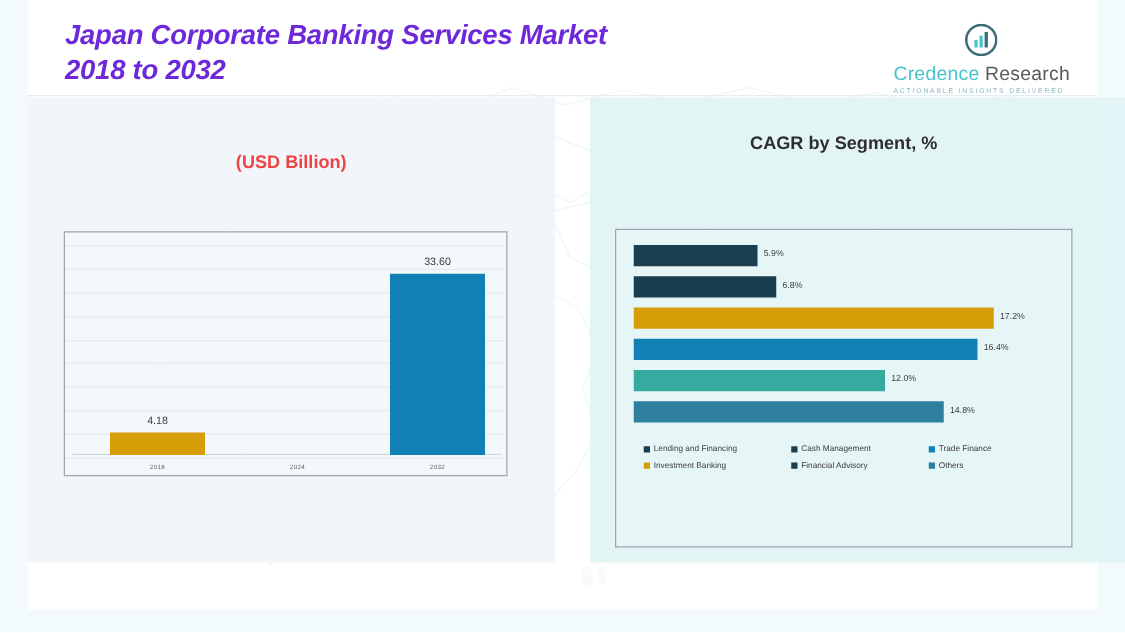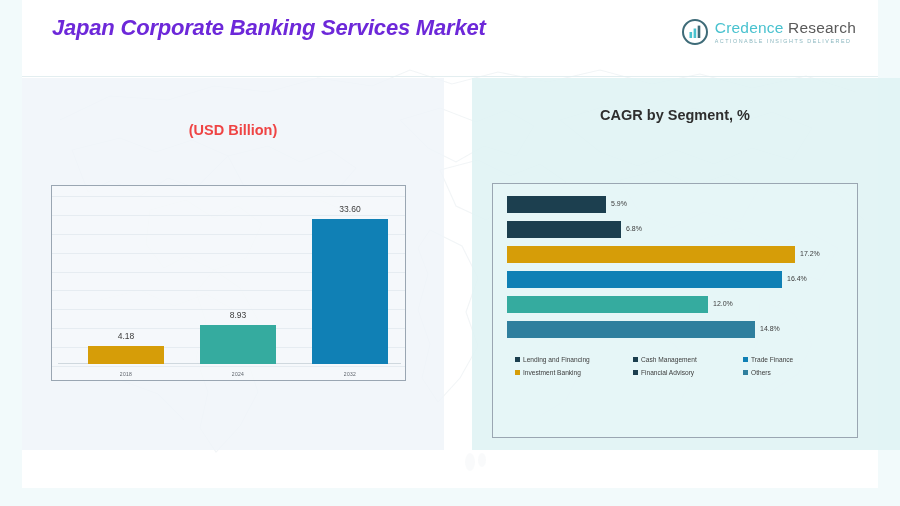"2018 to 2032" div { html: none -> <div>2018 to 2032</div> }
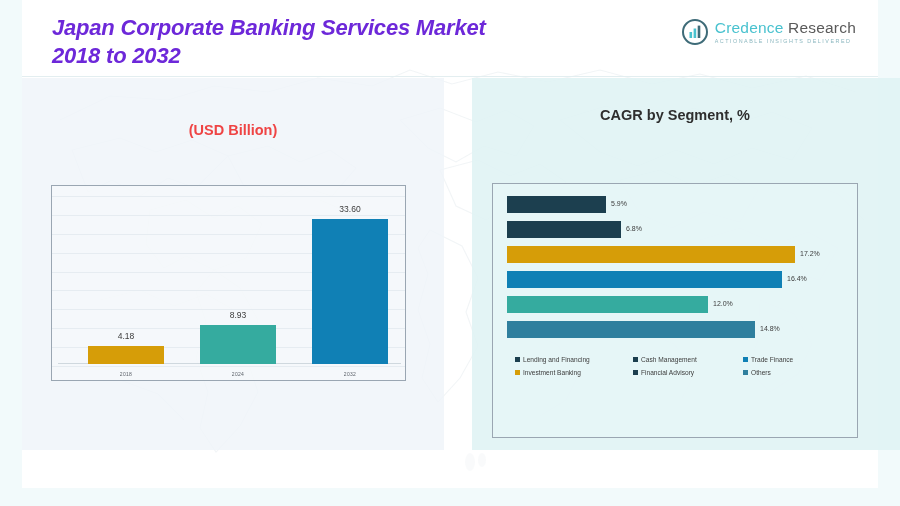"Credence Research" #logo { flex-direction: none -> column }
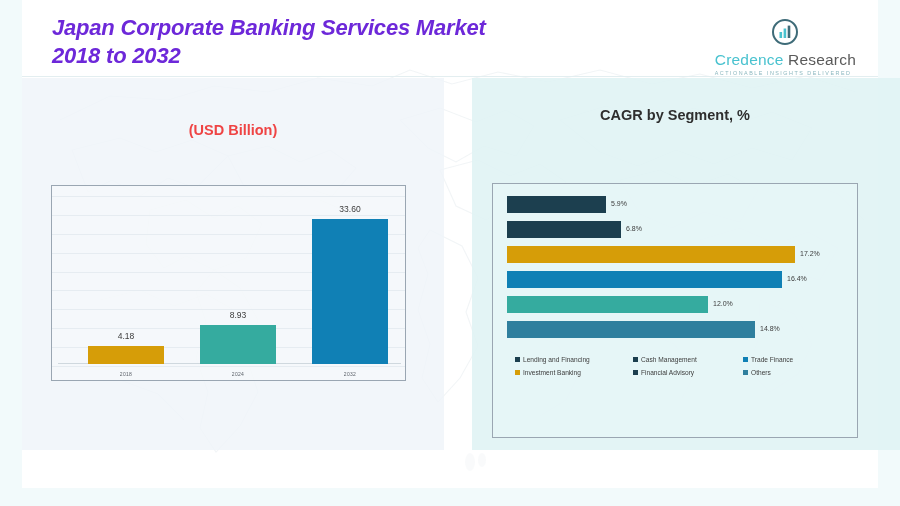"8.93" div.vbar-slot { html: <div> <div></div> <div>8.93</div> </div> -> none }
